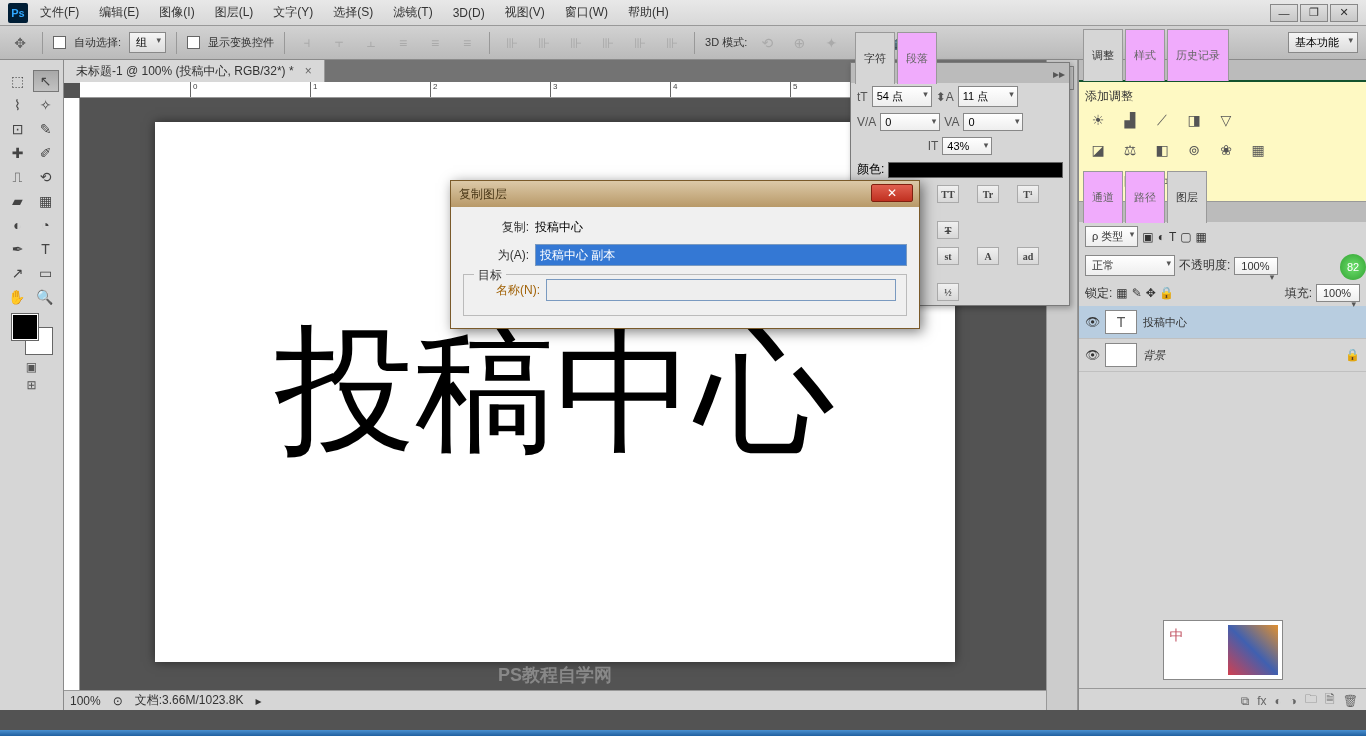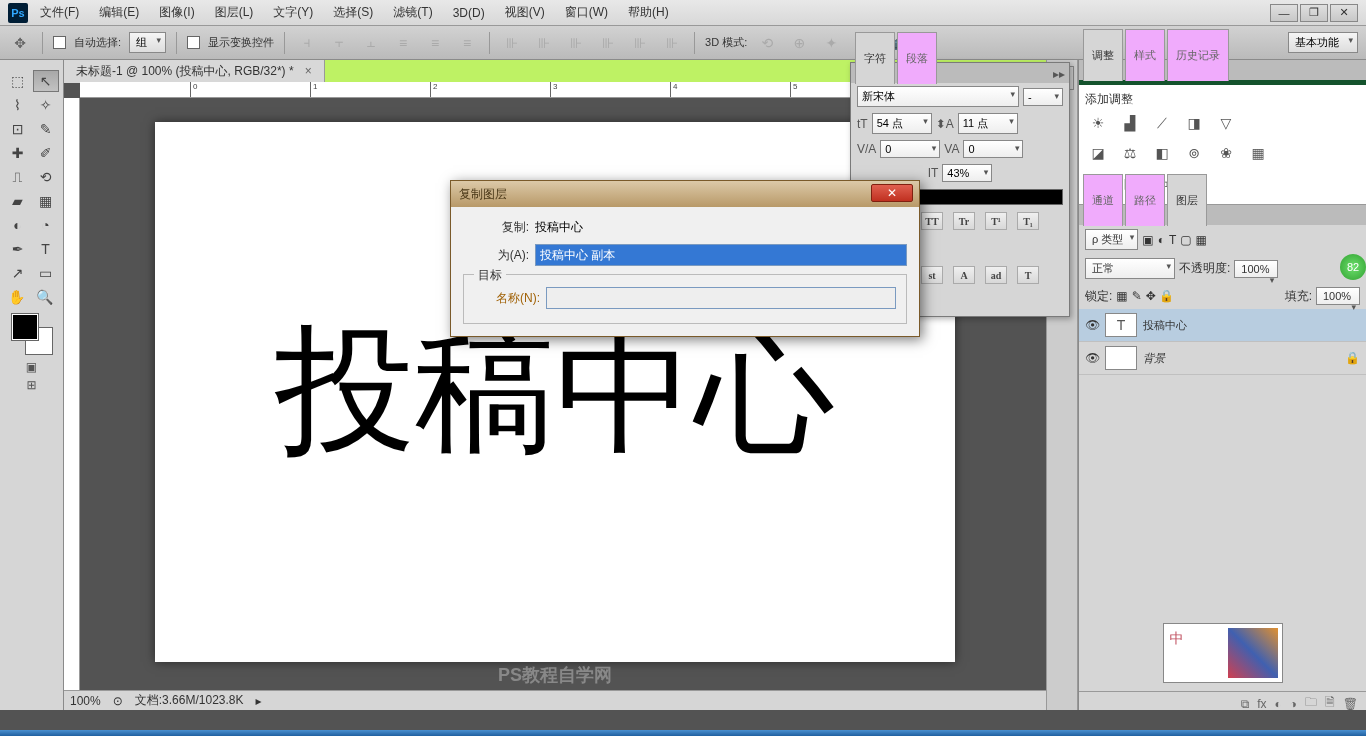"未标题-1 @ 100% (投稿中心, RGB/32*)" .tabbar { background: #bef264 -> #737373 }
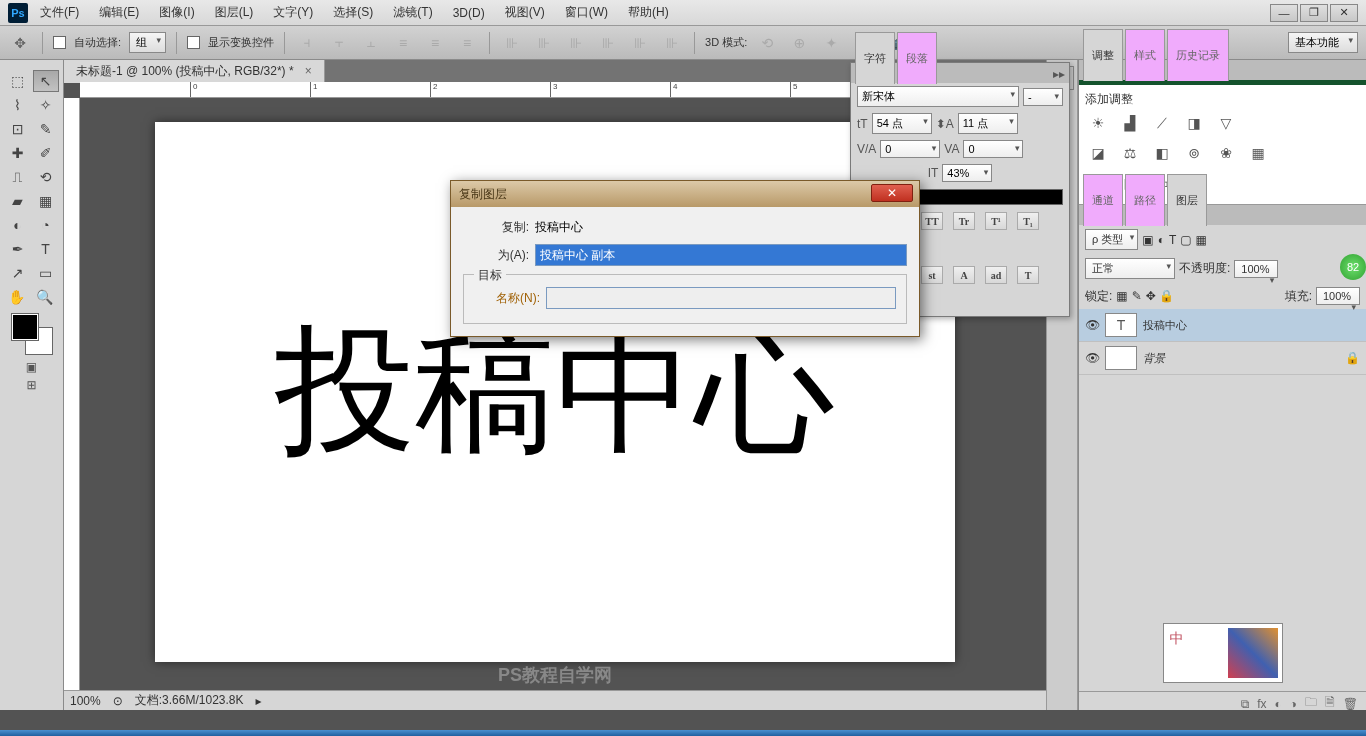"新宋体" div.char-row { html: <div> <div>新宋体</div> <div>-</div> </div> -> none }
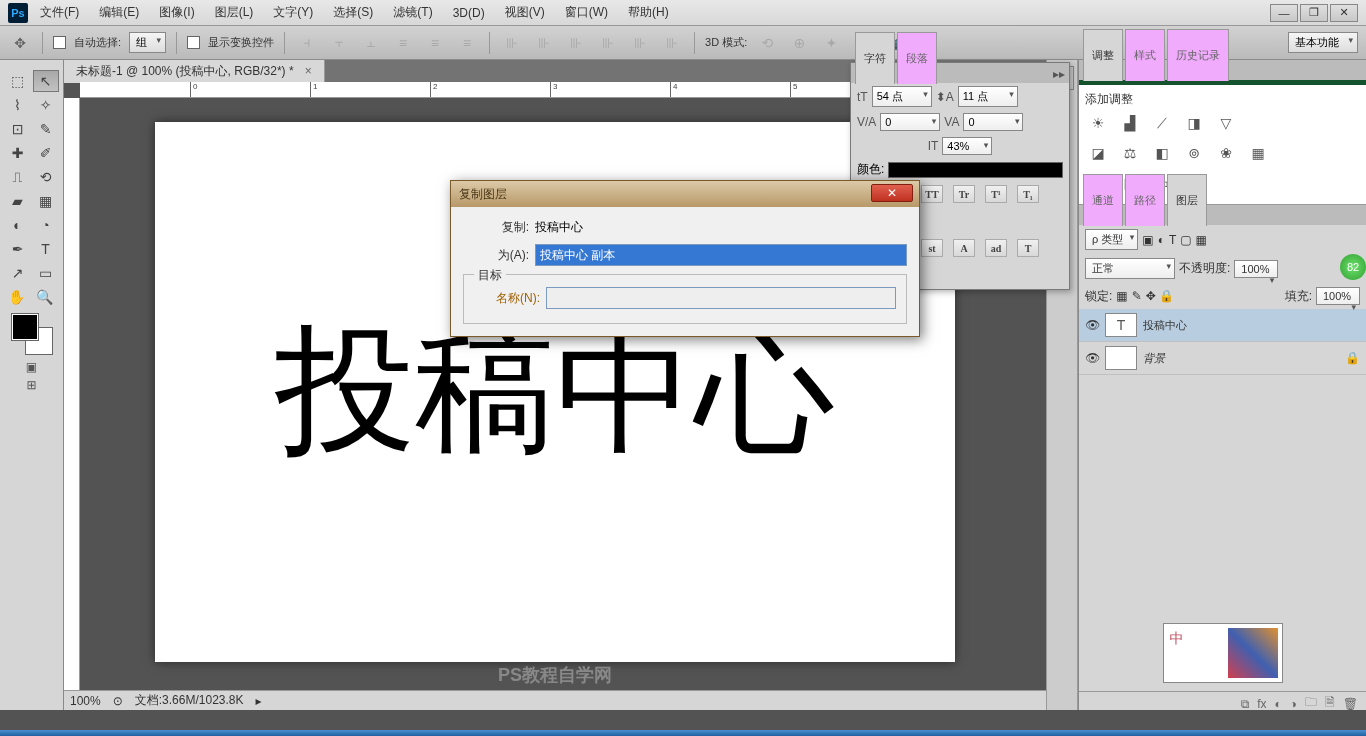"添加调整" .panel-body { background: #ffffff -> #fef9c3; border-top: 5px solid #14532d -> 2px solid #14532d }
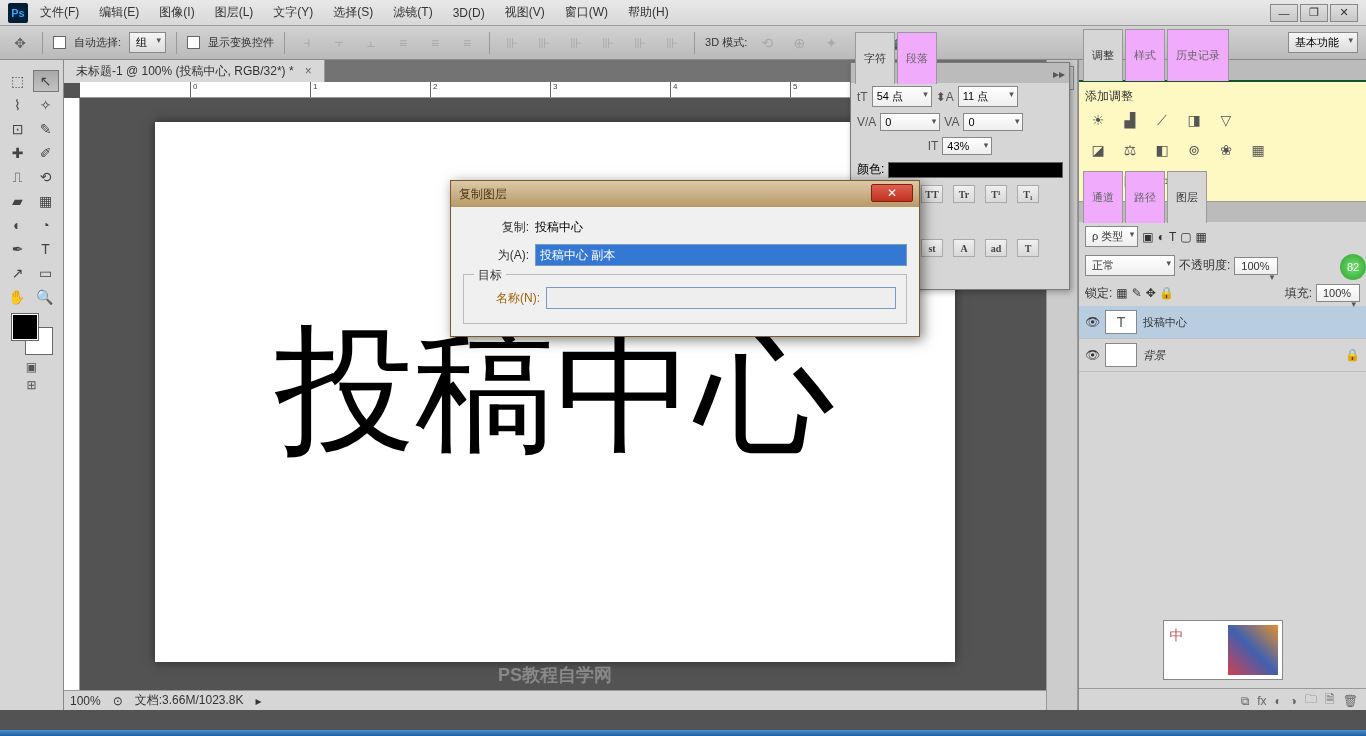"Tr" .tt-buttons { gap: 10px -> 18px }
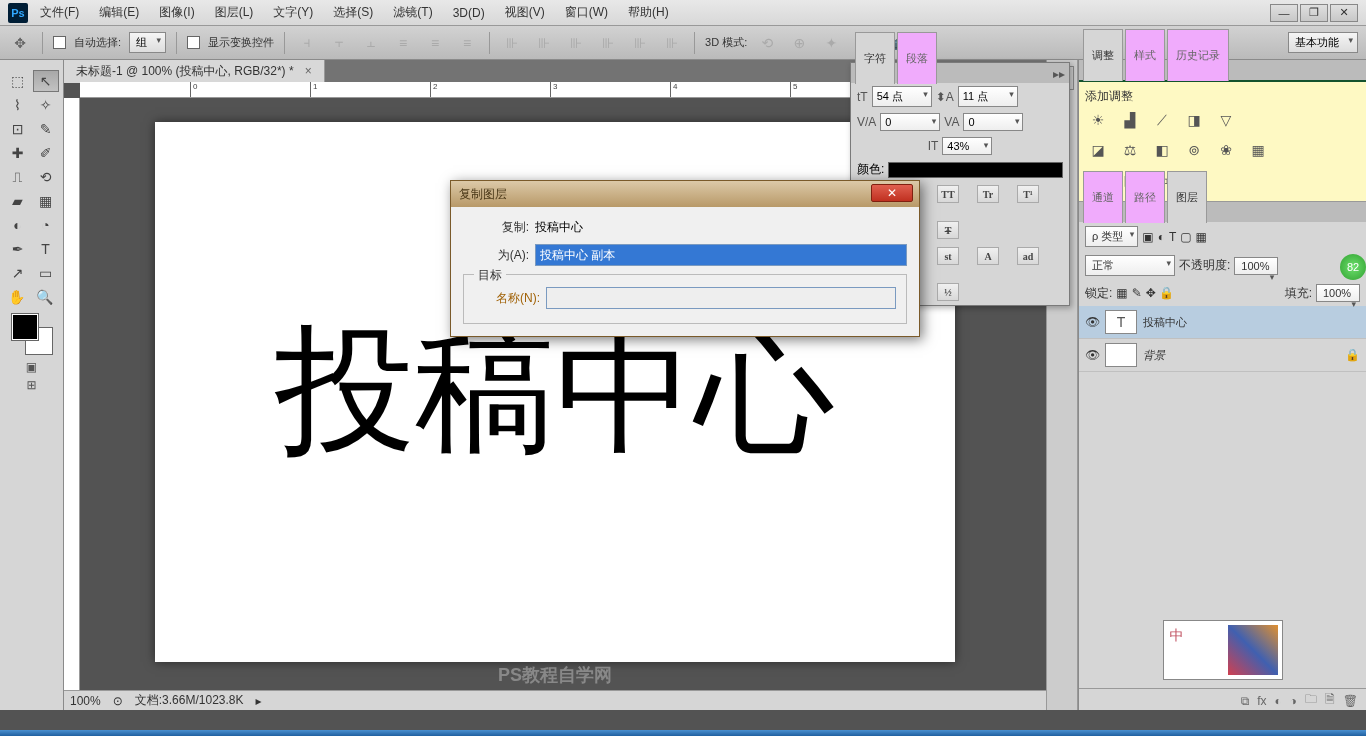"目标" .dlg-fieldset { padding: 12px 10px 6px 10px -> 4px 10px 6px 10px }
